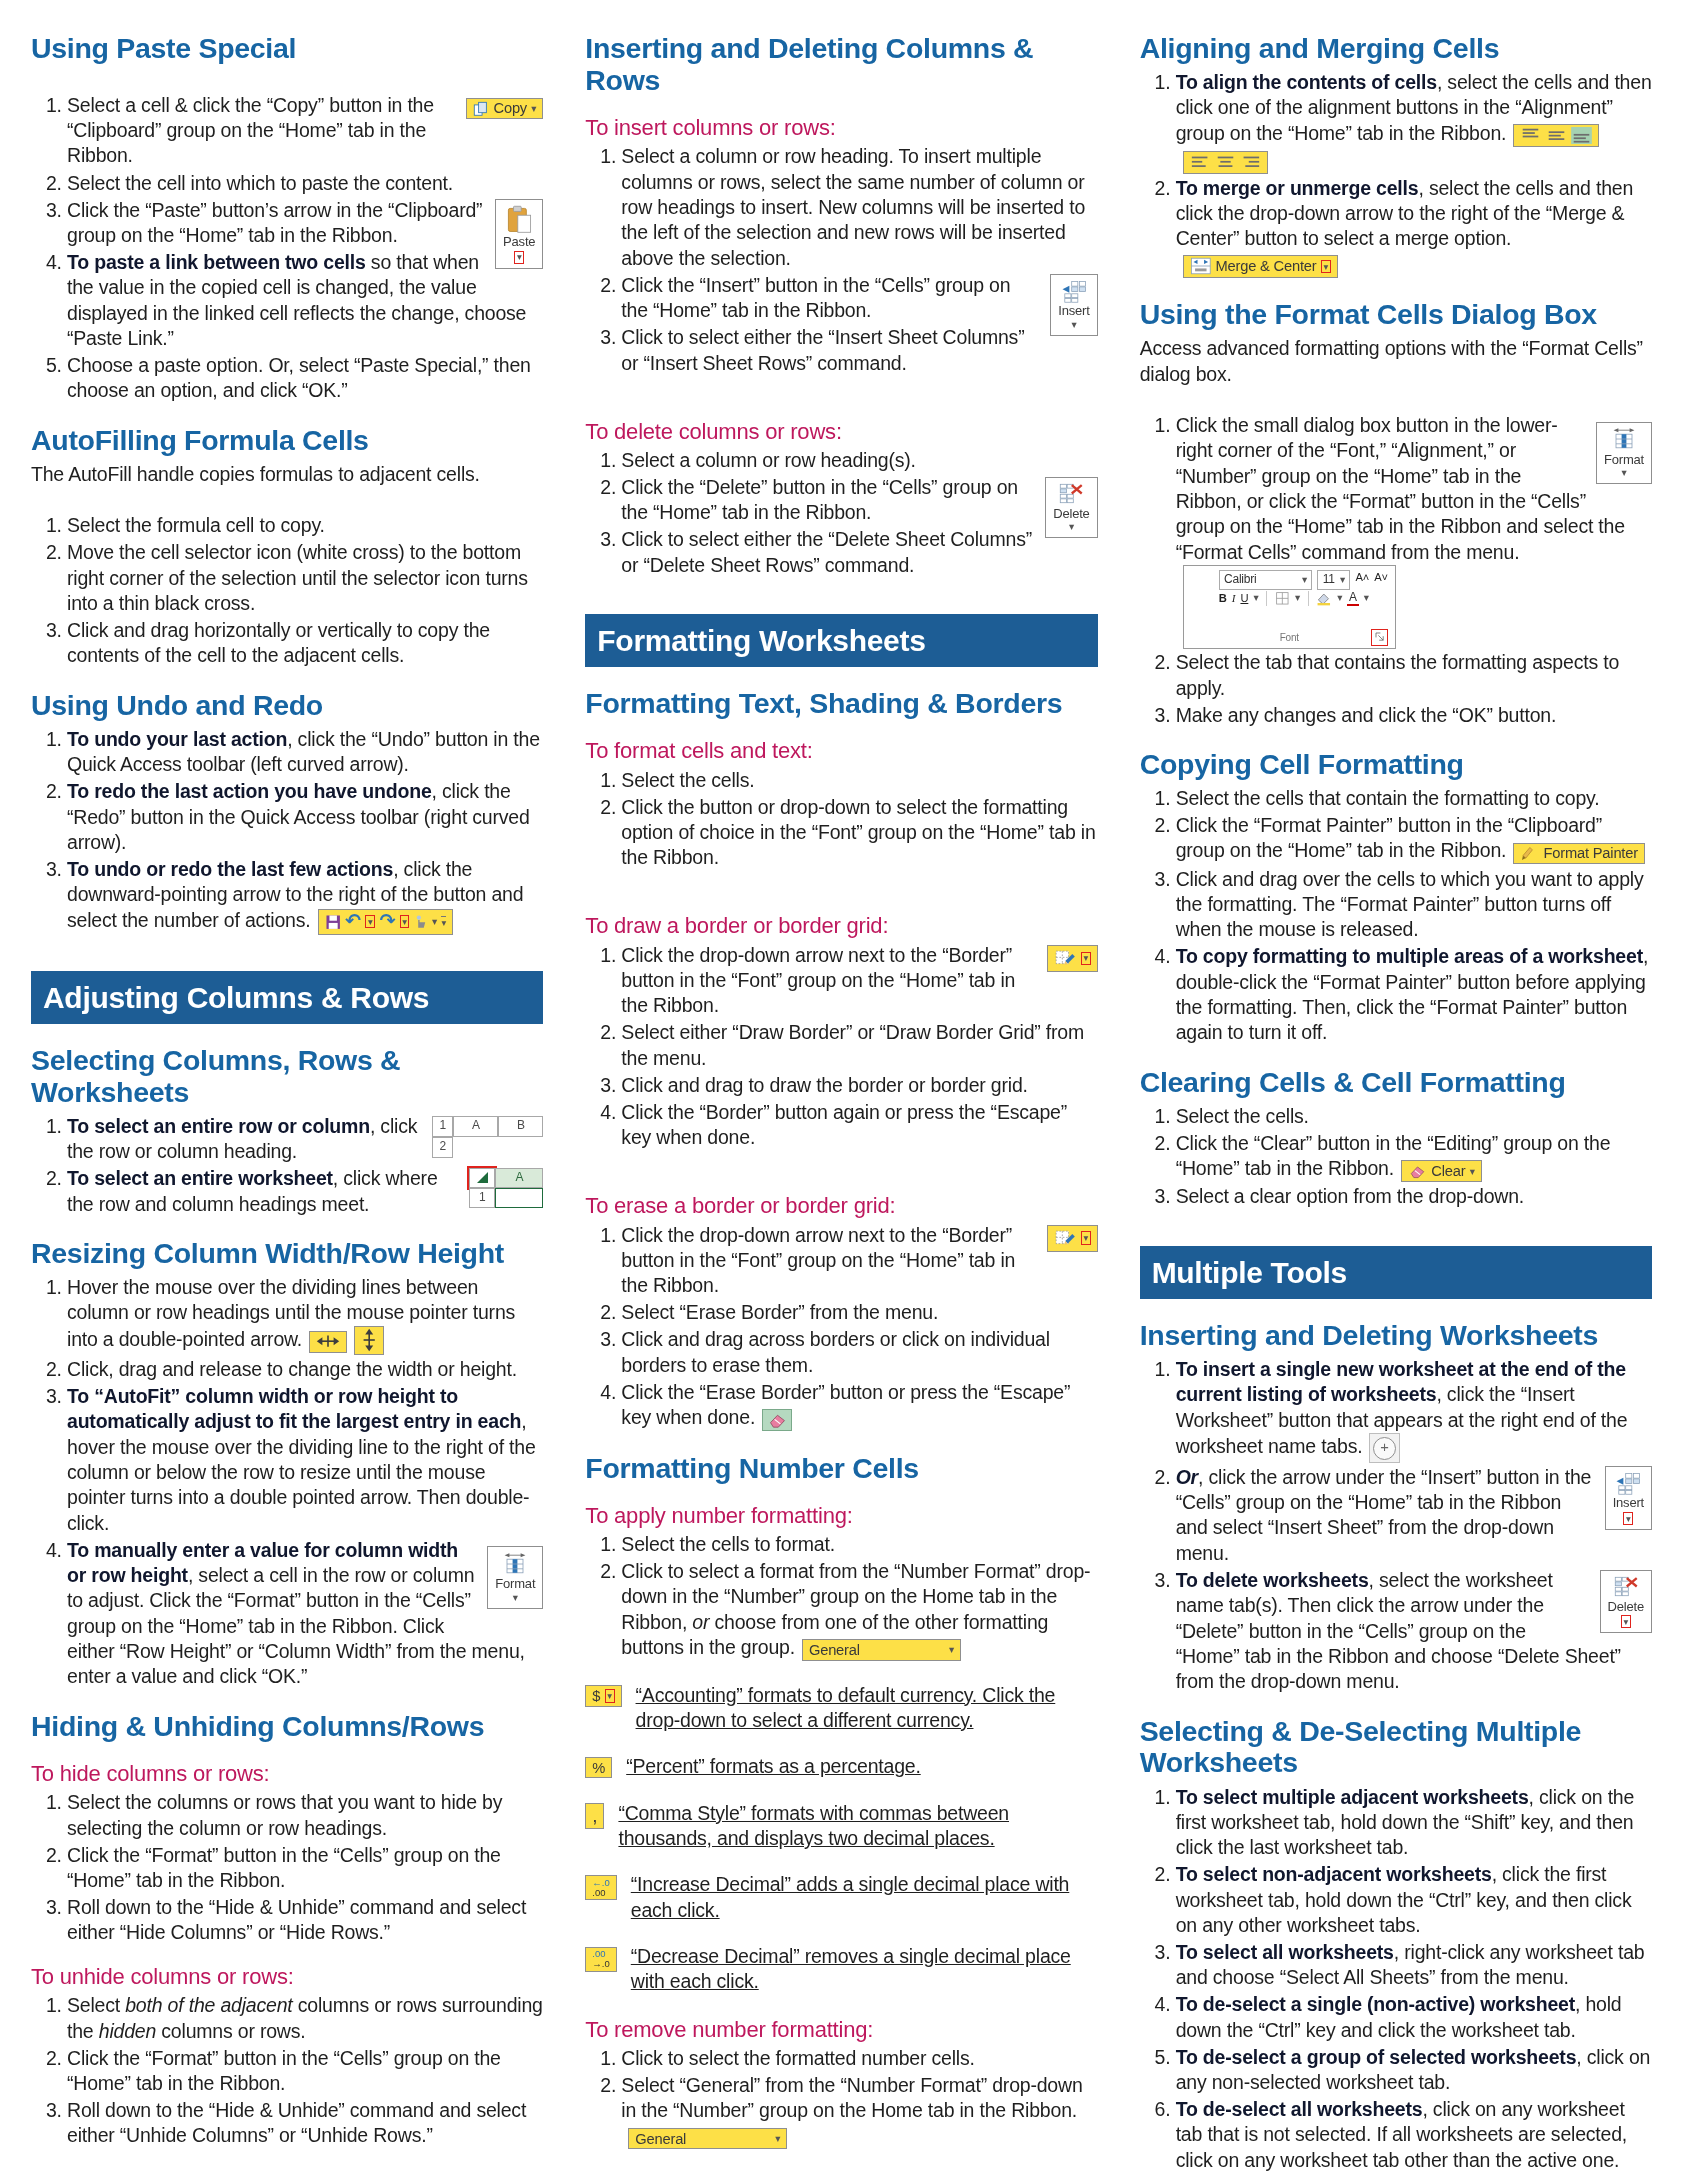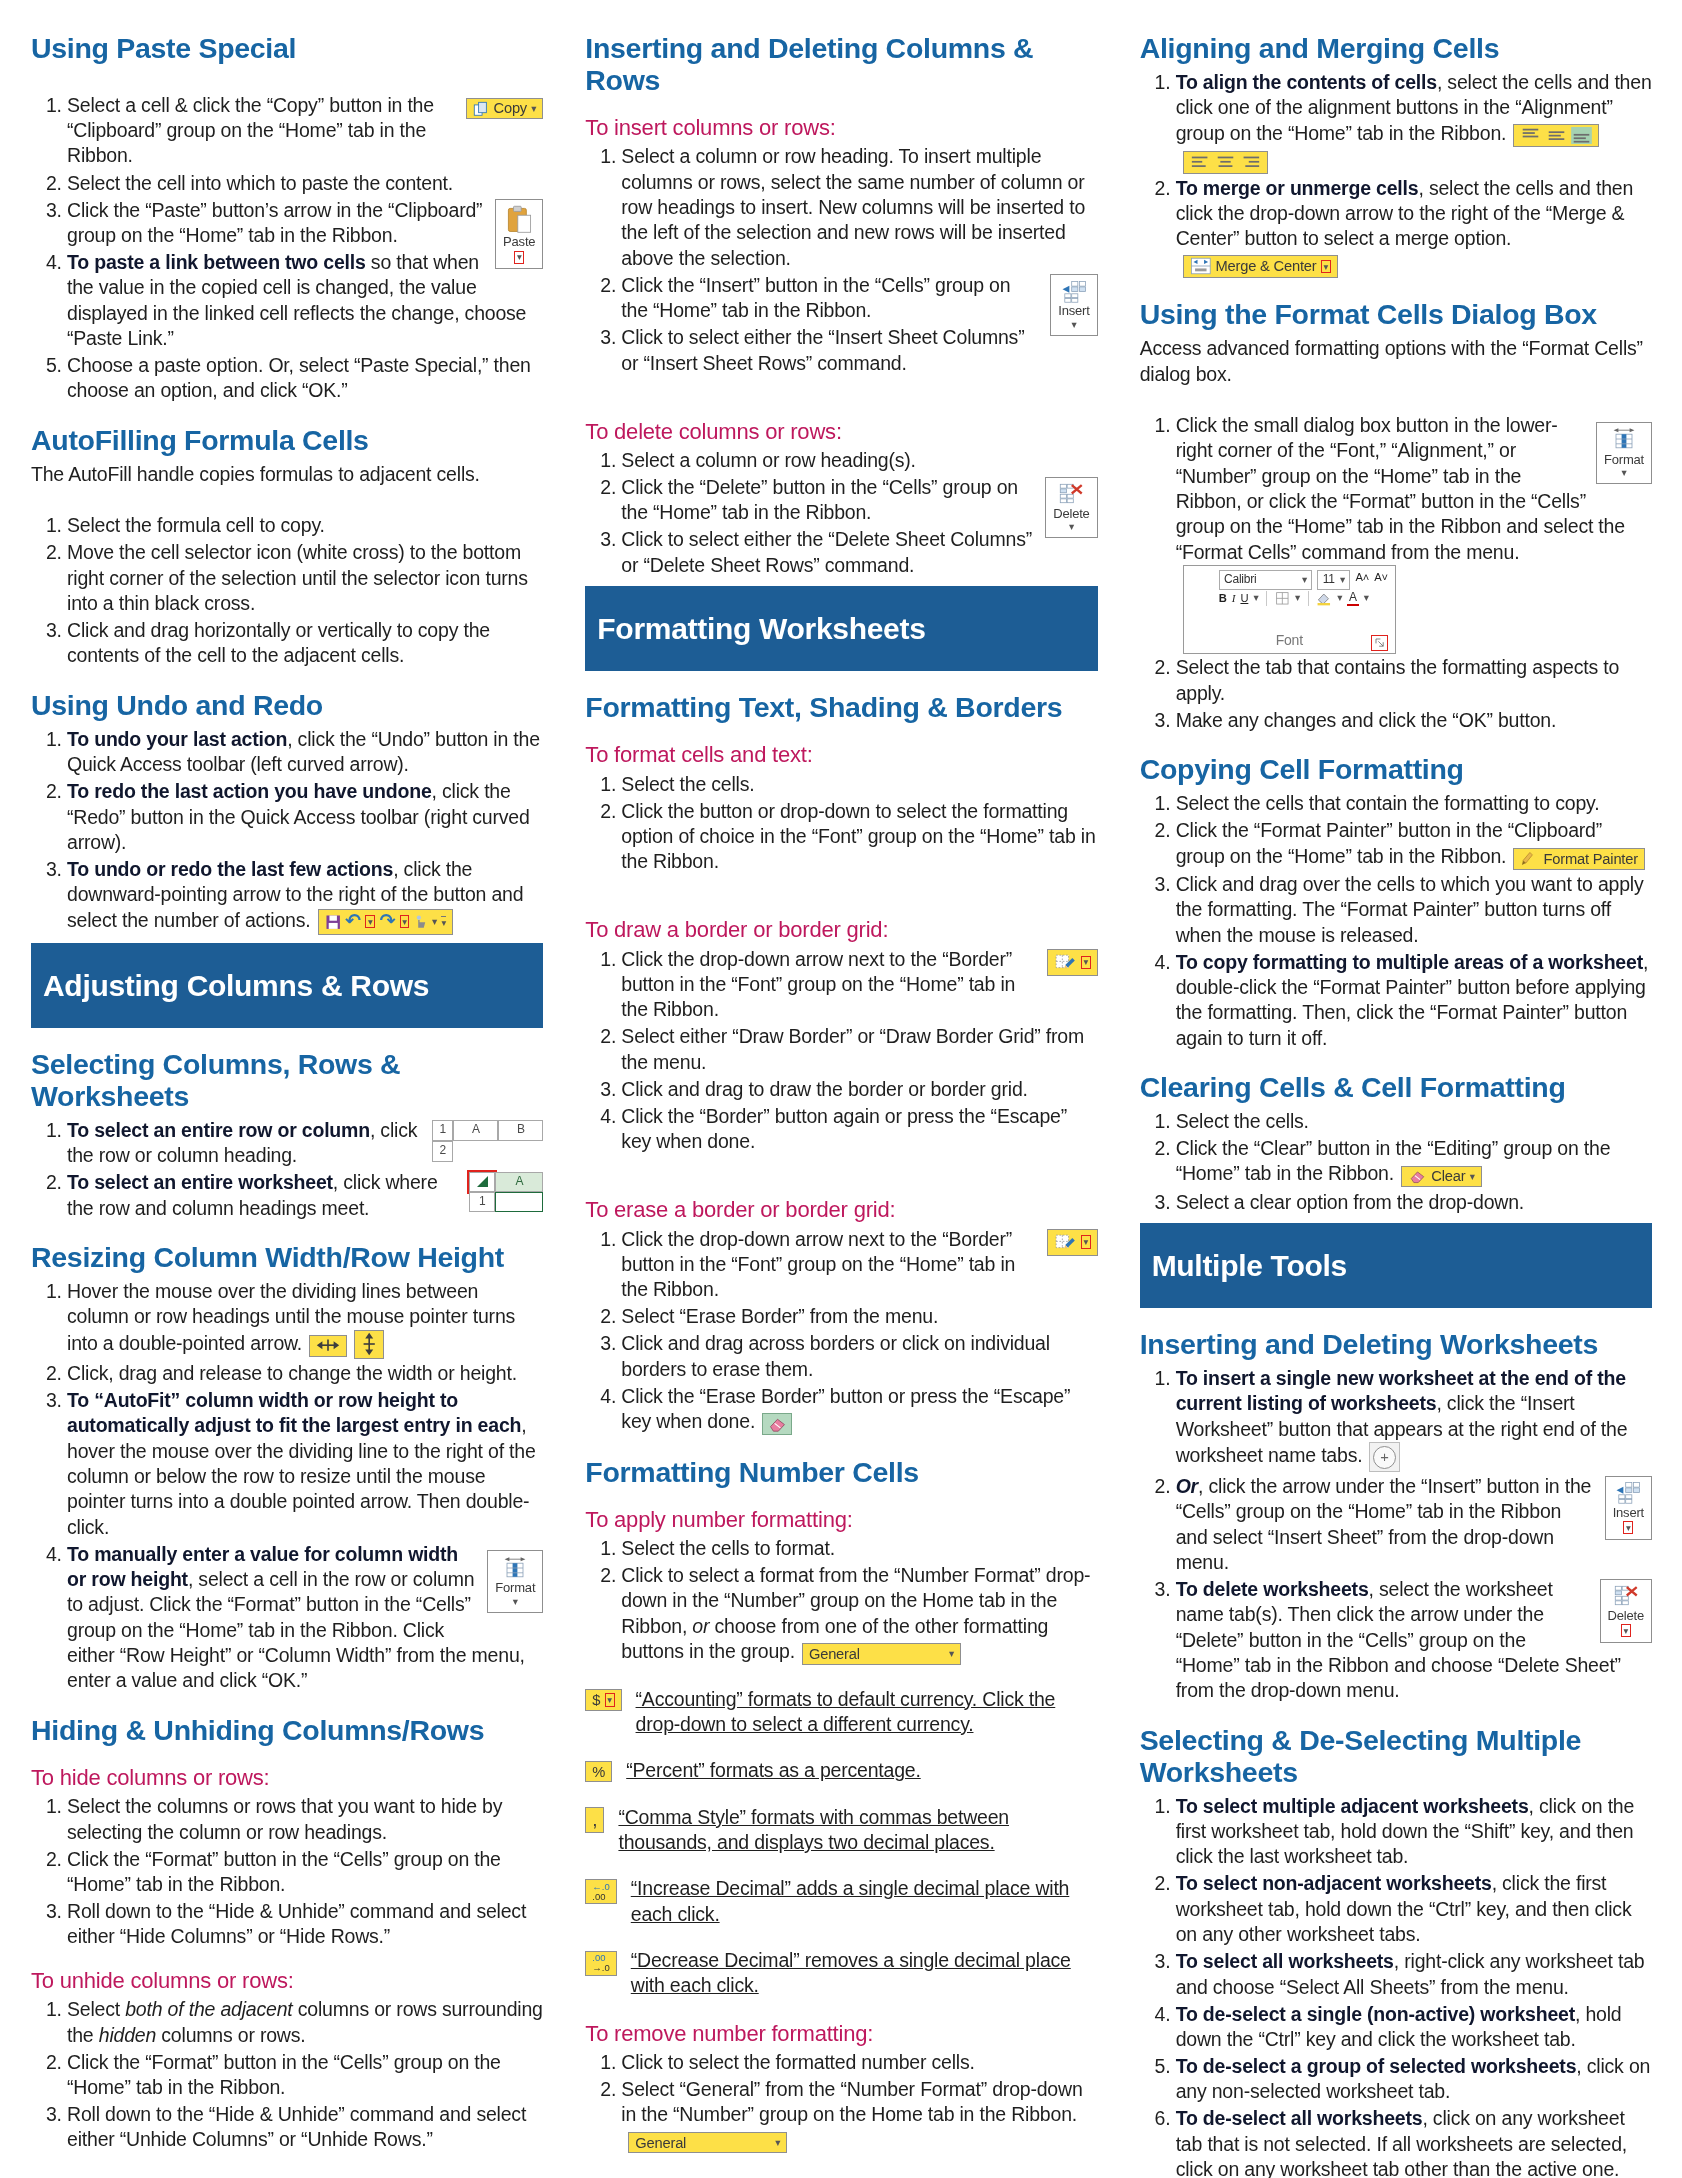"Formatting Worksheets" .banner { margin: 8px 0 12px 0 -> 36px 0 12px 0; padding: 23px 12px -> 7px 12px }
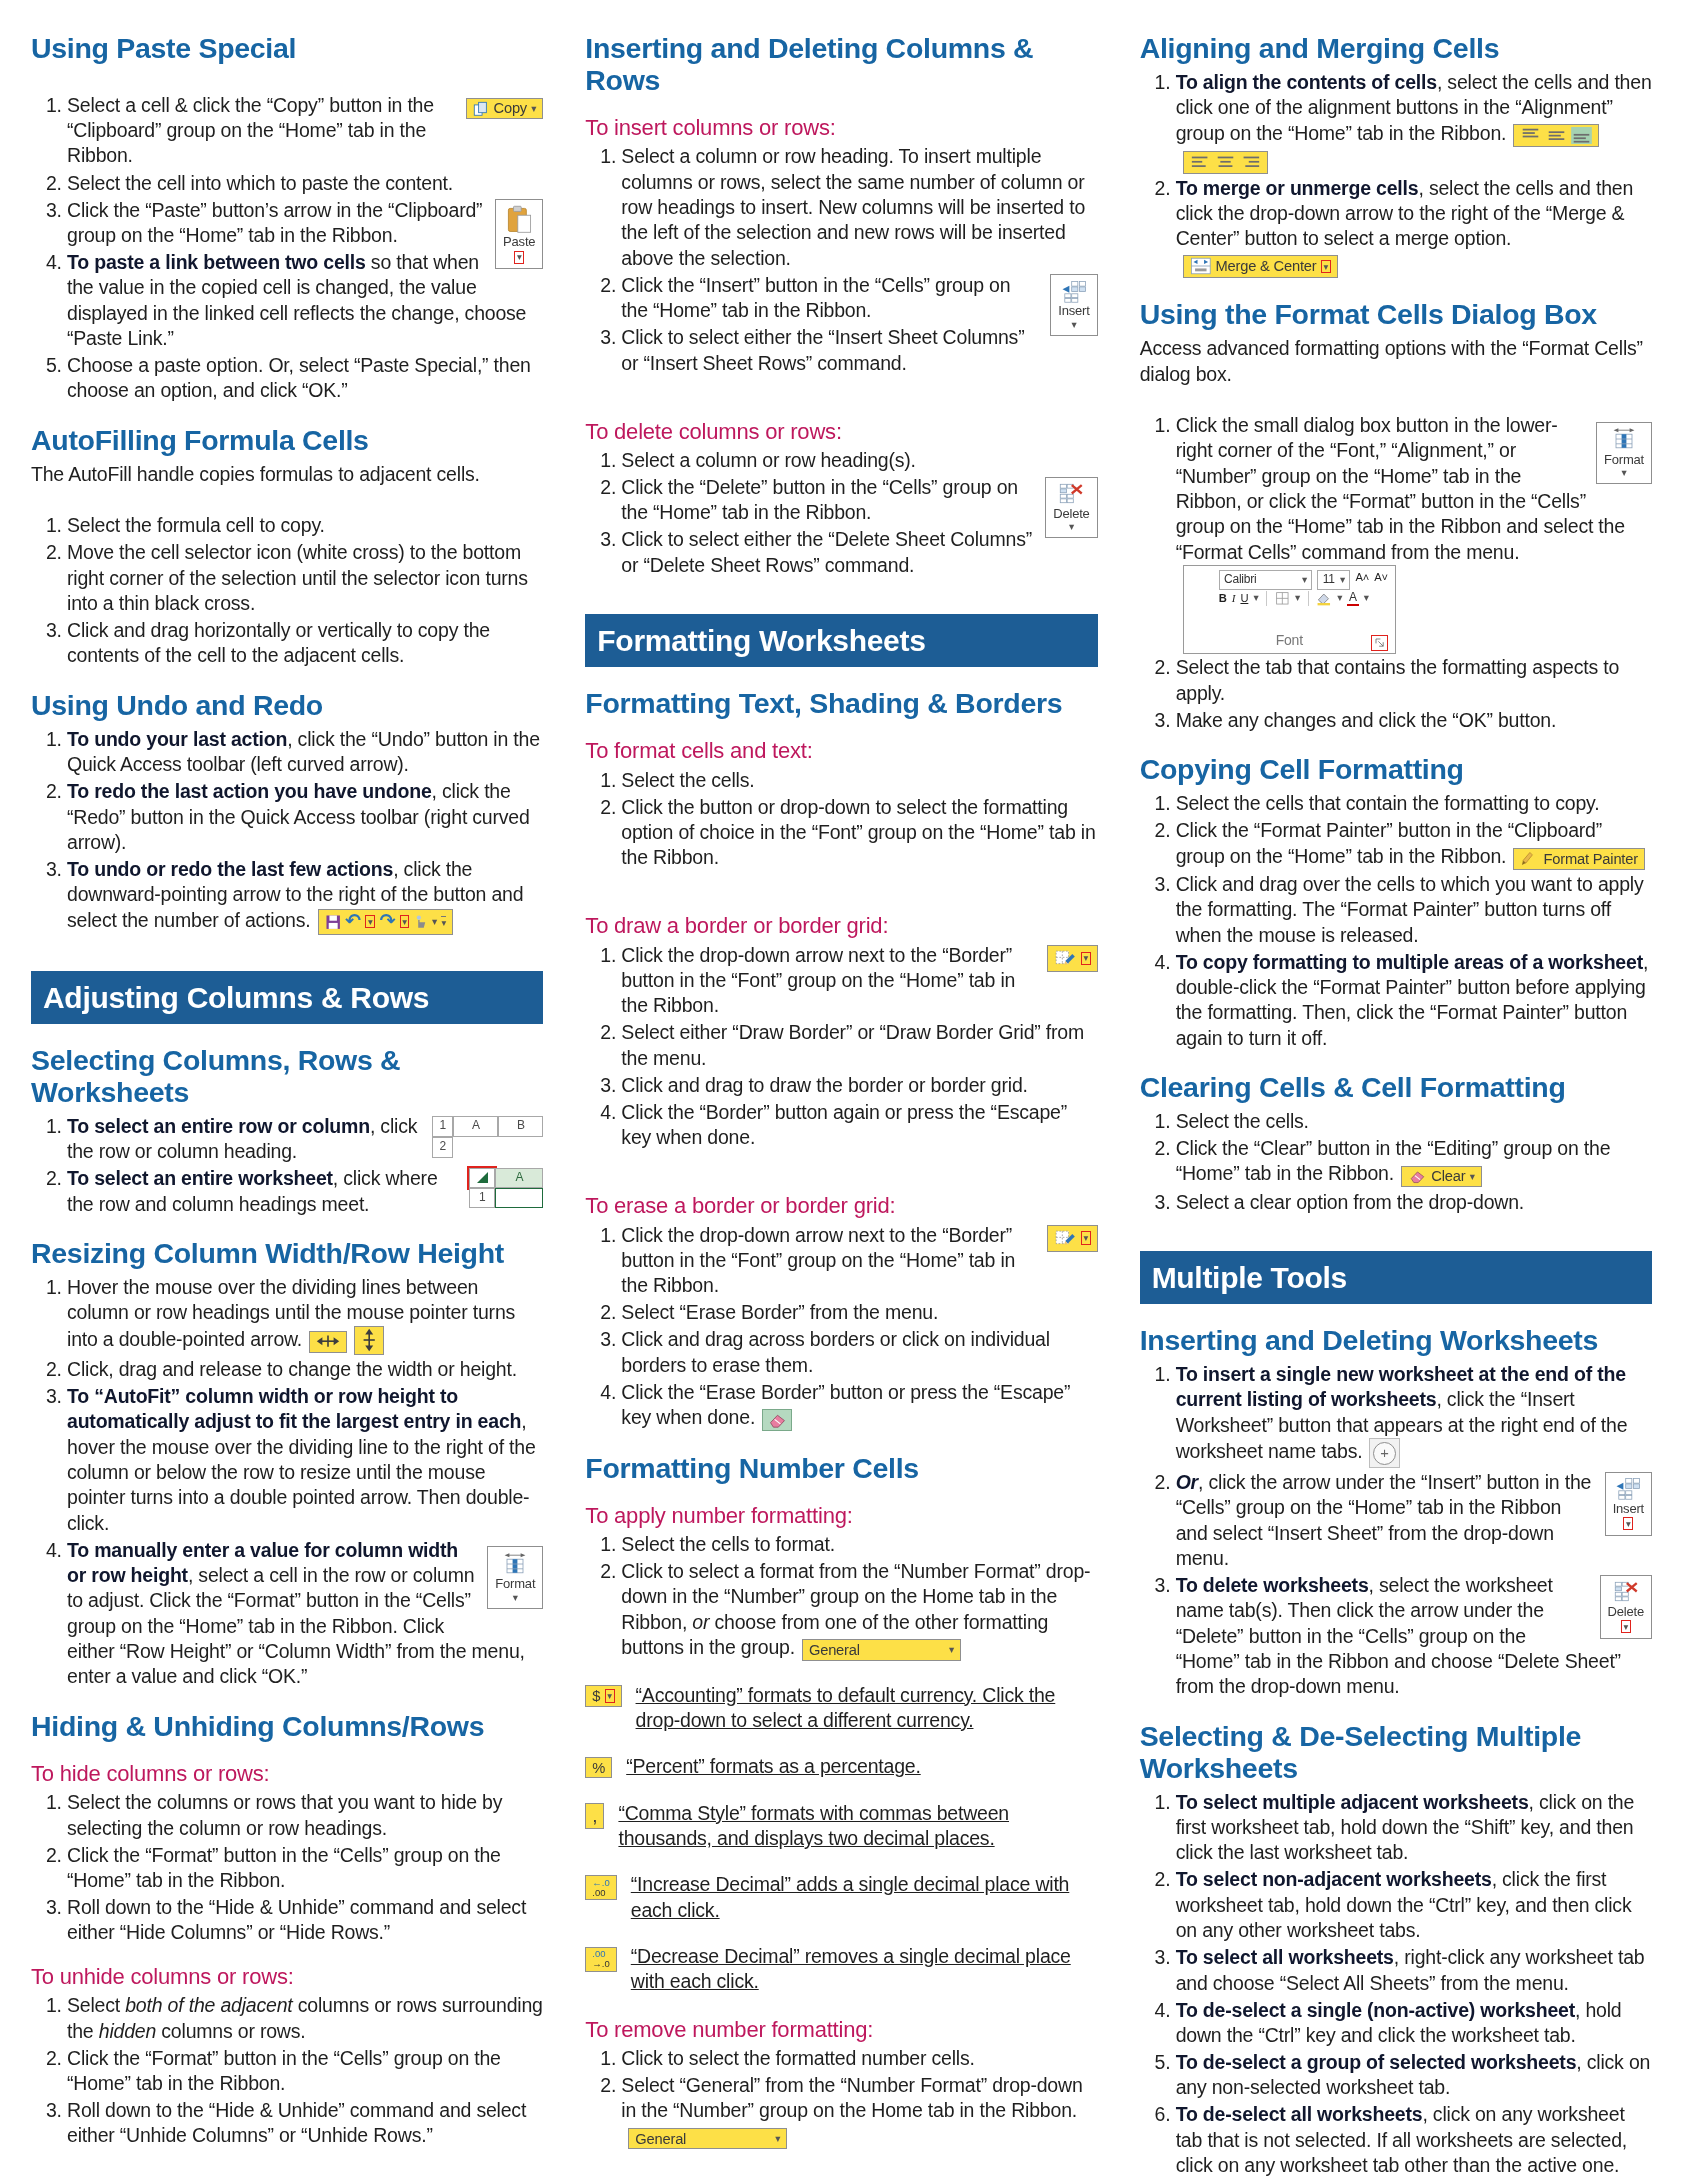"Font" .fg-bot { font-size: 14px -> 10px }
